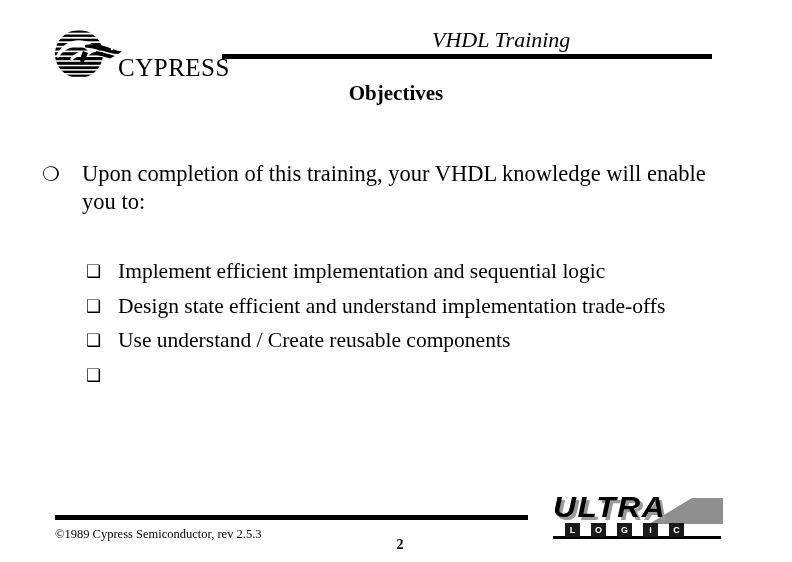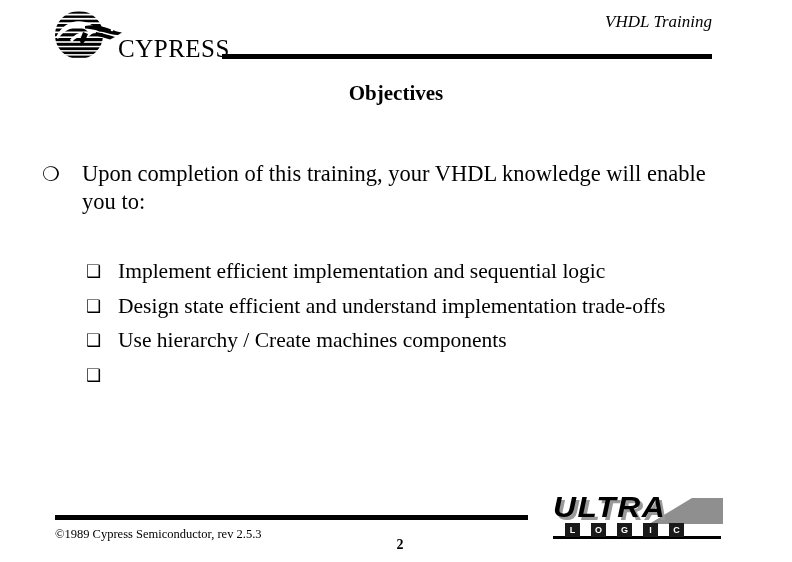"VHDL Training" #header-title { font-size: 17px -> 22px; text-align: right -> none; top: 13px -> 29px }
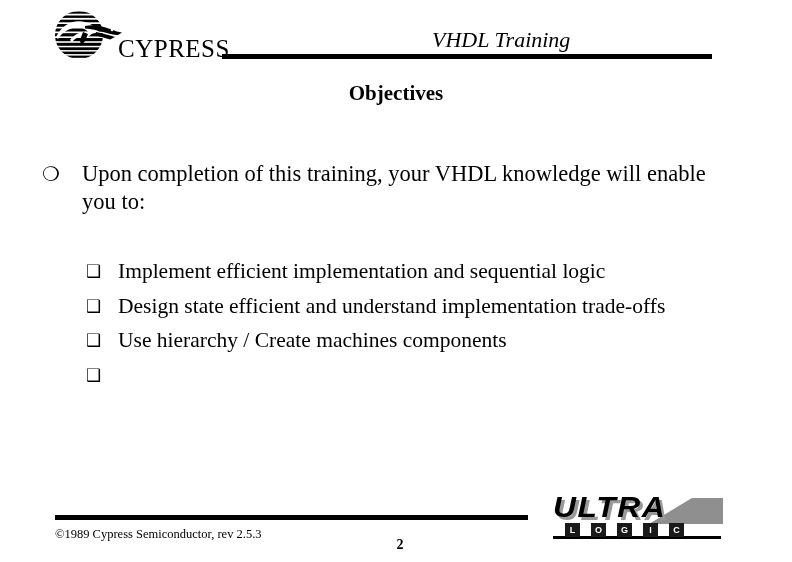"CYPRESS" #header-logo { top: 10px -> 29px }
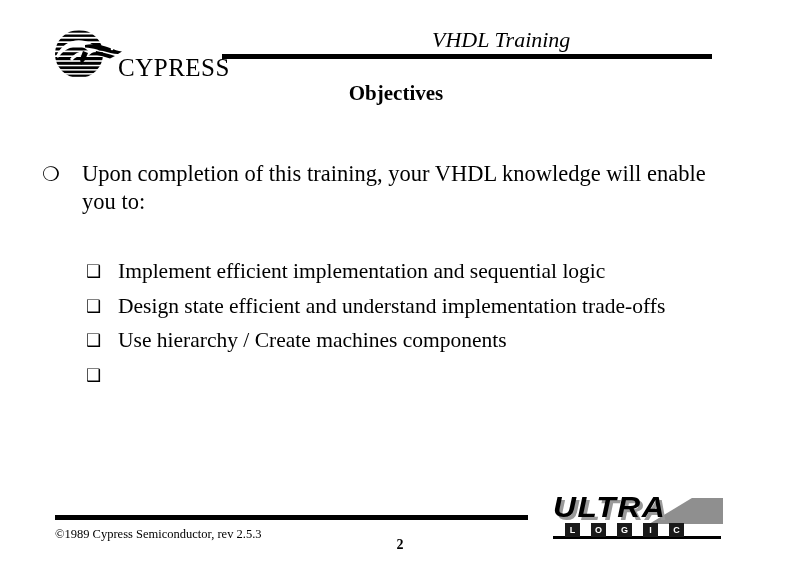"Use hierarchy / Create machines" span.txt { text: hierarchy / Create machines -> understand / Create reusable }
